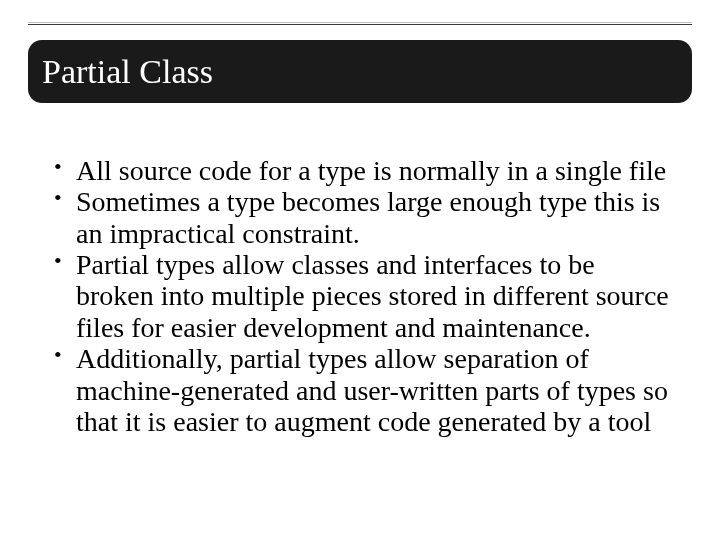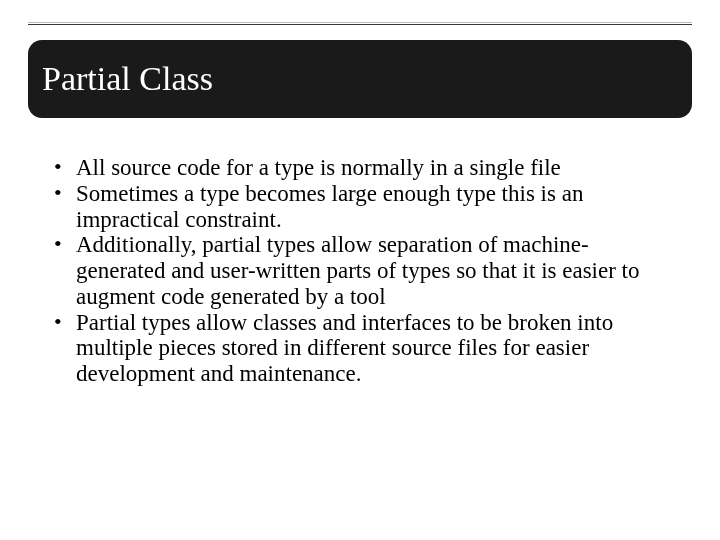"Partial Class" .title-box { height: 78px -> 63px }
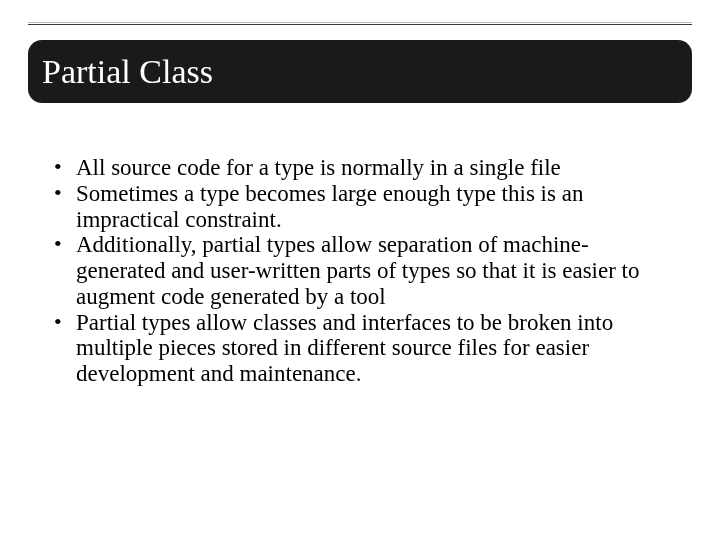"All source code for a" .content li { font-size: 23px -> 28px }
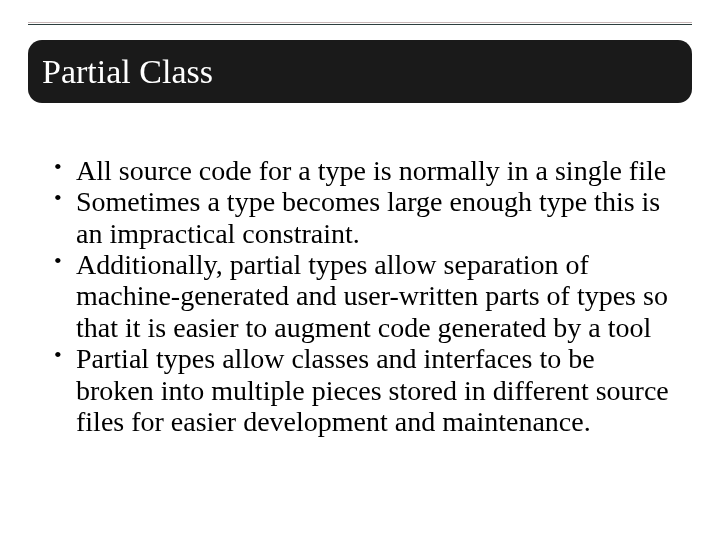"Additionally, partial types allow" li { order: before "Partial types allow classes and" -> after "Partial types allow classes and" }
